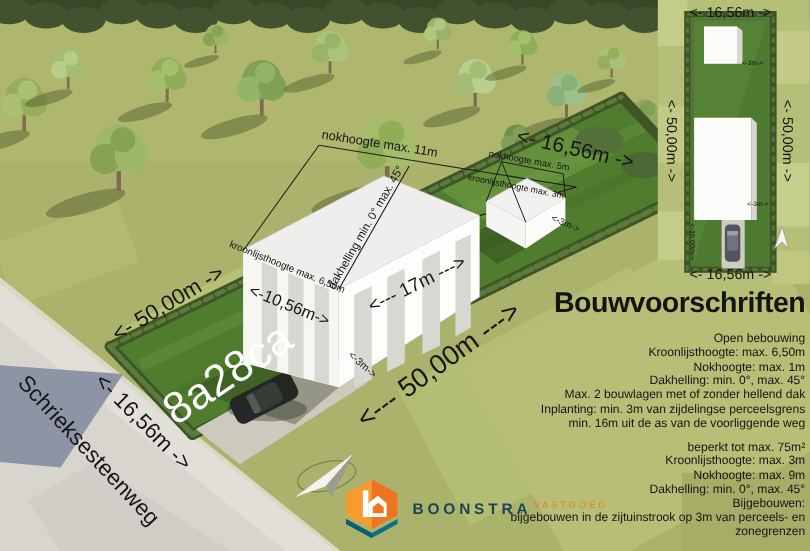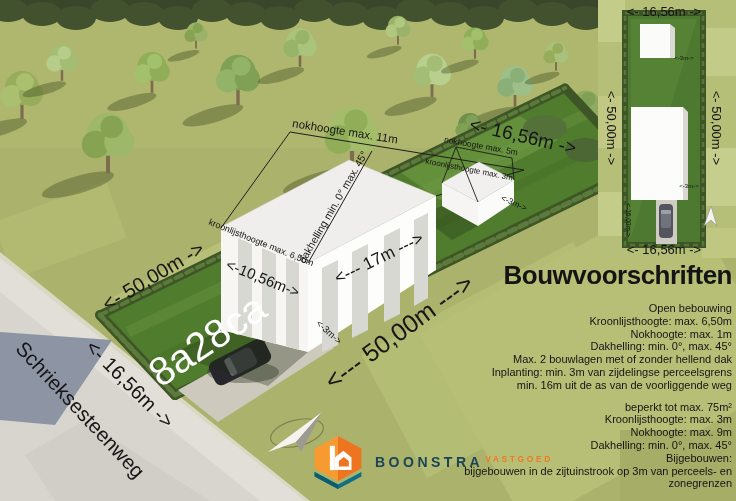"VASTGOED" .logo .sub { font-weight: bold -> normal }
